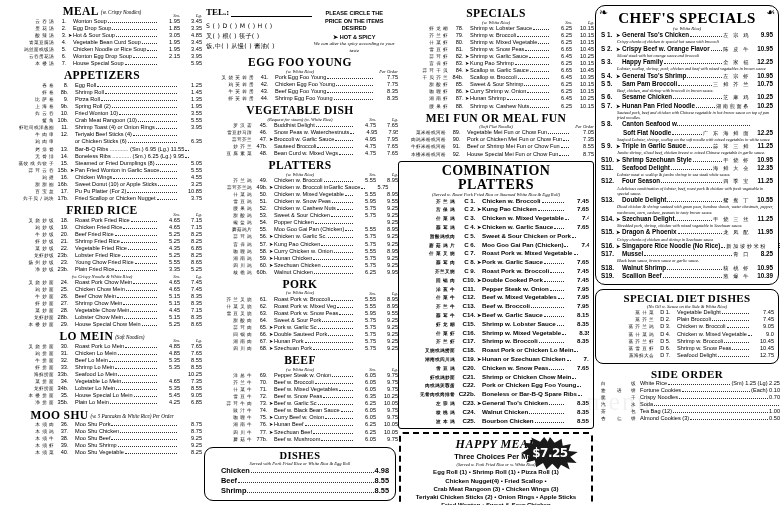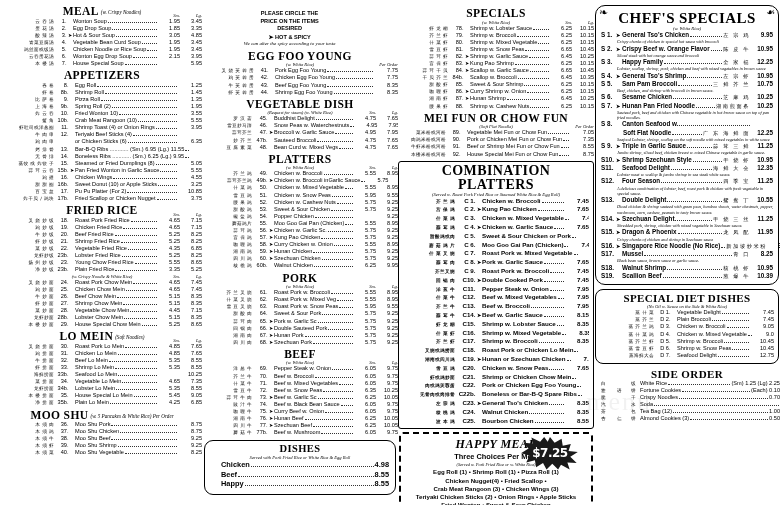"TEL.:" div { html: none -> <div> <div> <span>TEL.:</span> <span></span> </div> <div> <div>S ( ) D ( ) M ( ) H ( )</div> <div>叉( ) 根( ) 筷子( )</div> <div>饭,中( ) 从慢( ) 酱油( )</div> </div> </div> }
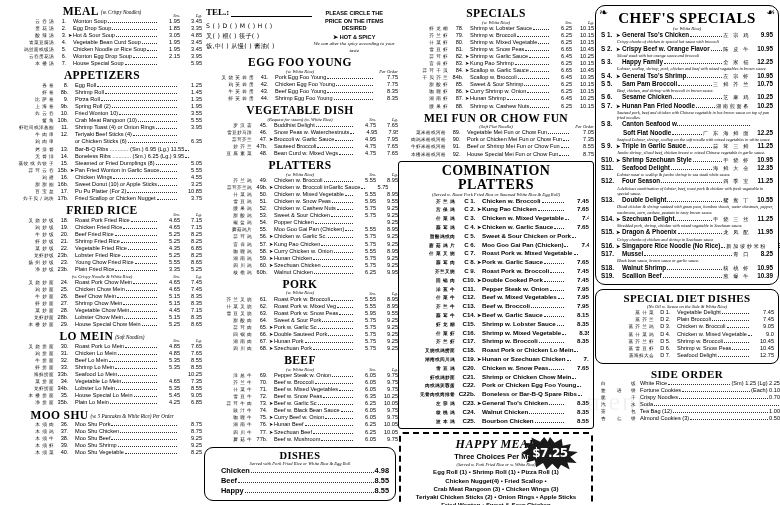"MEI FUN OR CHOW FUN" div.sec-head { text: CHOW -> MEAL }
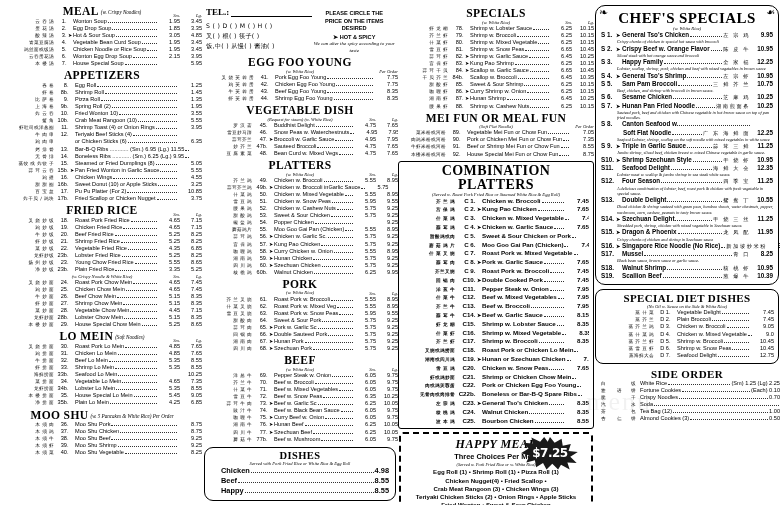"Happy" span { text: Happy -> Shrimp }
